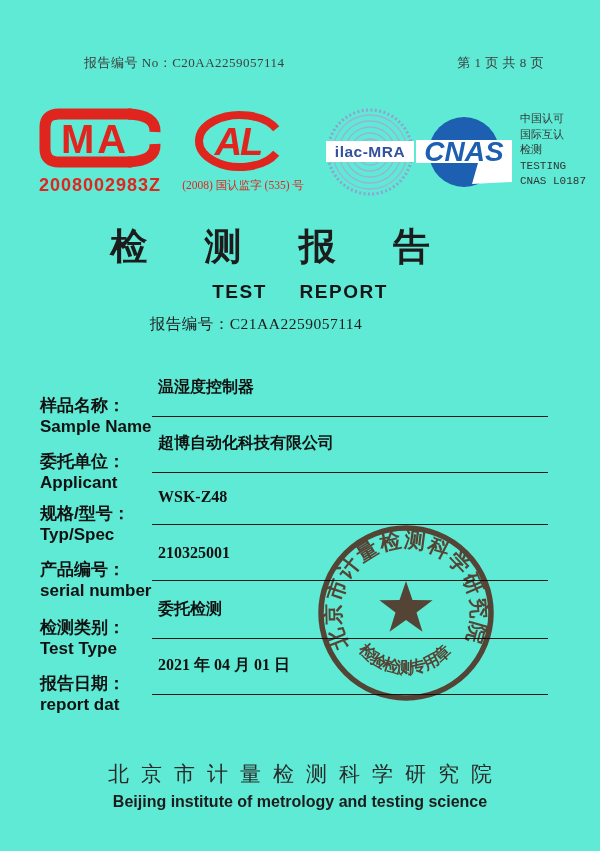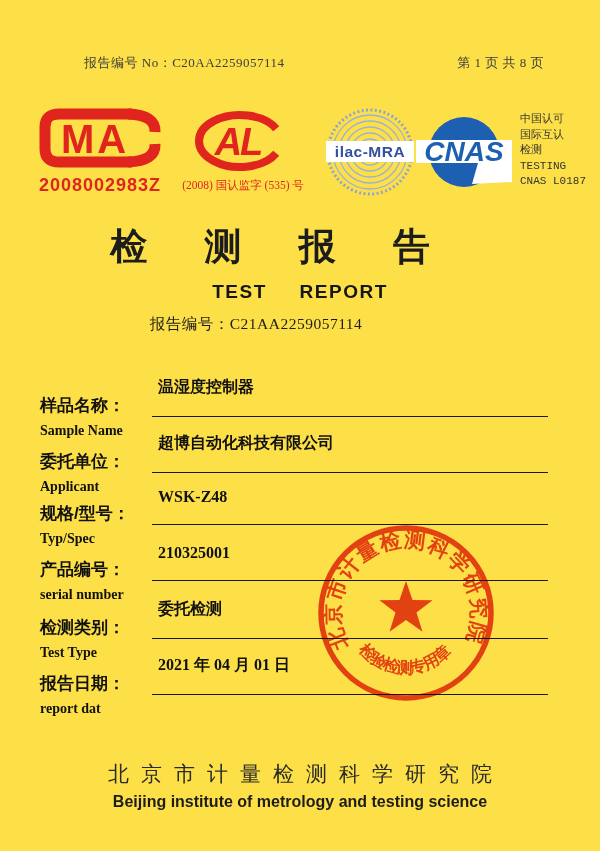"报告编号 No：C20AA2259057114" .page { background: #fde047 -> #5eead4 }
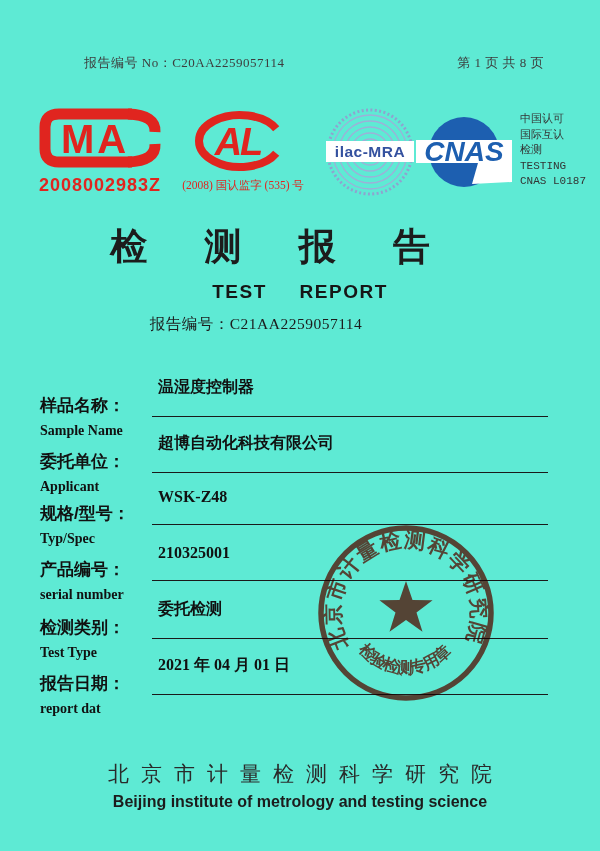"Sample Name" .fen { font-family: Liberation Serif, serif -> Liberation Sans, sans-serif; font-size: 14px -> 17px; margin-top: 6px -> none }
